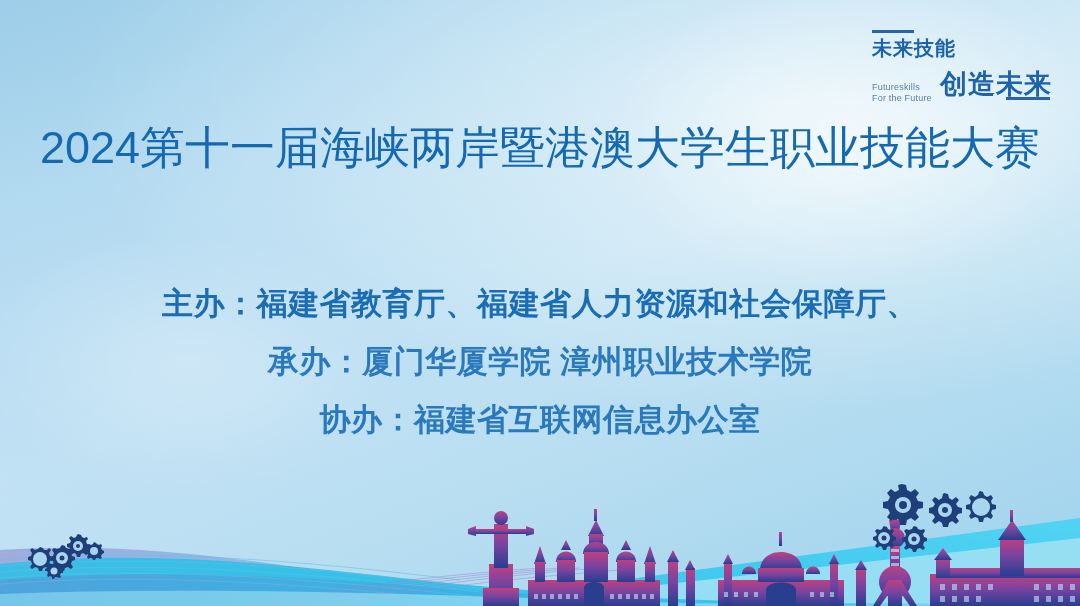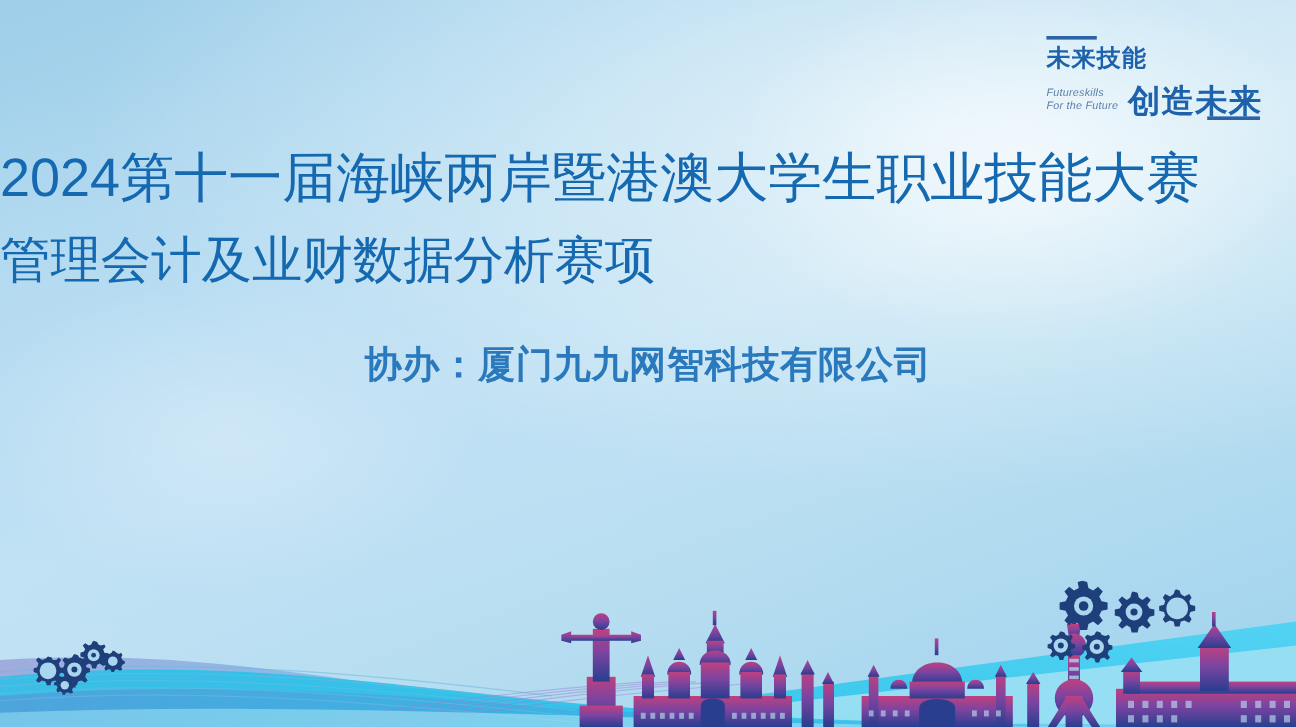"Futureskills" .brand-en { font-style: italic -> none; top: 48px -> 58px }
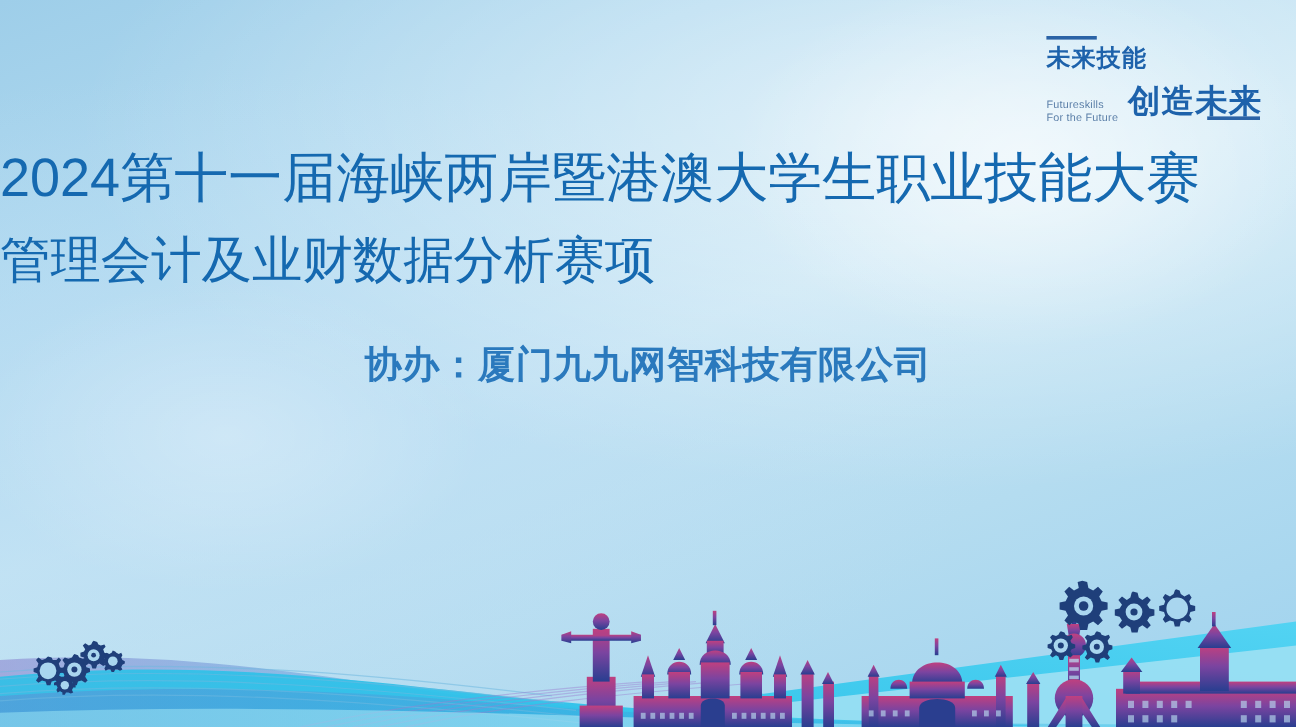"2024第十一届海峡两岸暨港澳大学生职业技能大赛" .headline { text-align: none -> center }
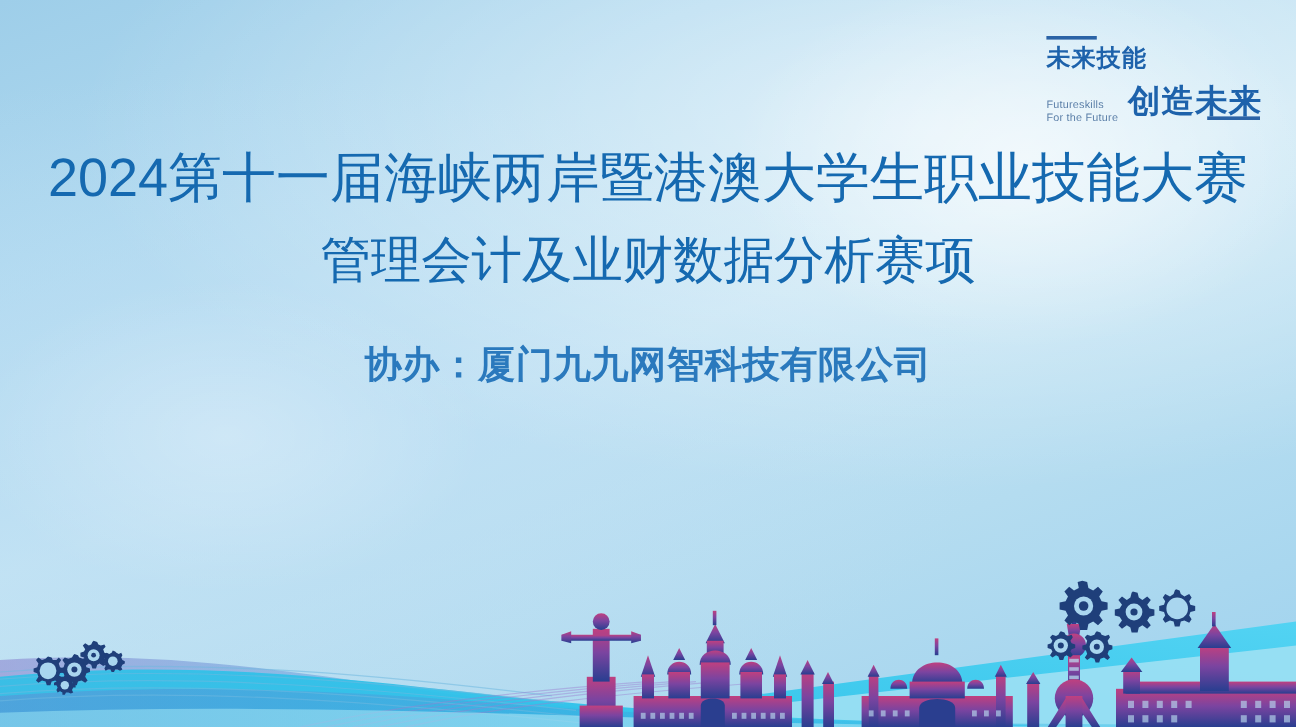"管理会计及业财数据分析赛项" div.title-sub { html: <div>管理会计及业财数据分析赛项</div> -> none }
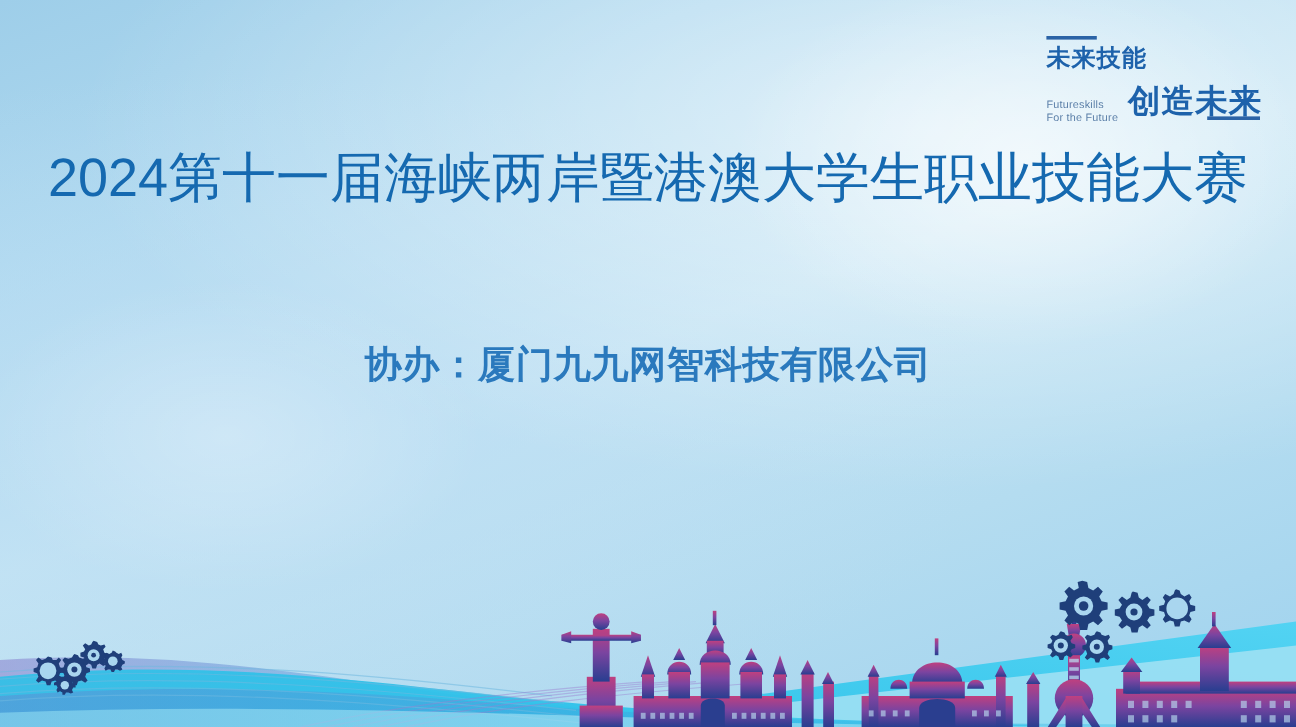"主办：福建省教育厅、福建省人力资源和社会保障厅、" div.credit-line { html: none -> <div>主办：福建省教育厅、福建省人力资源和社会保障厅、</div> }
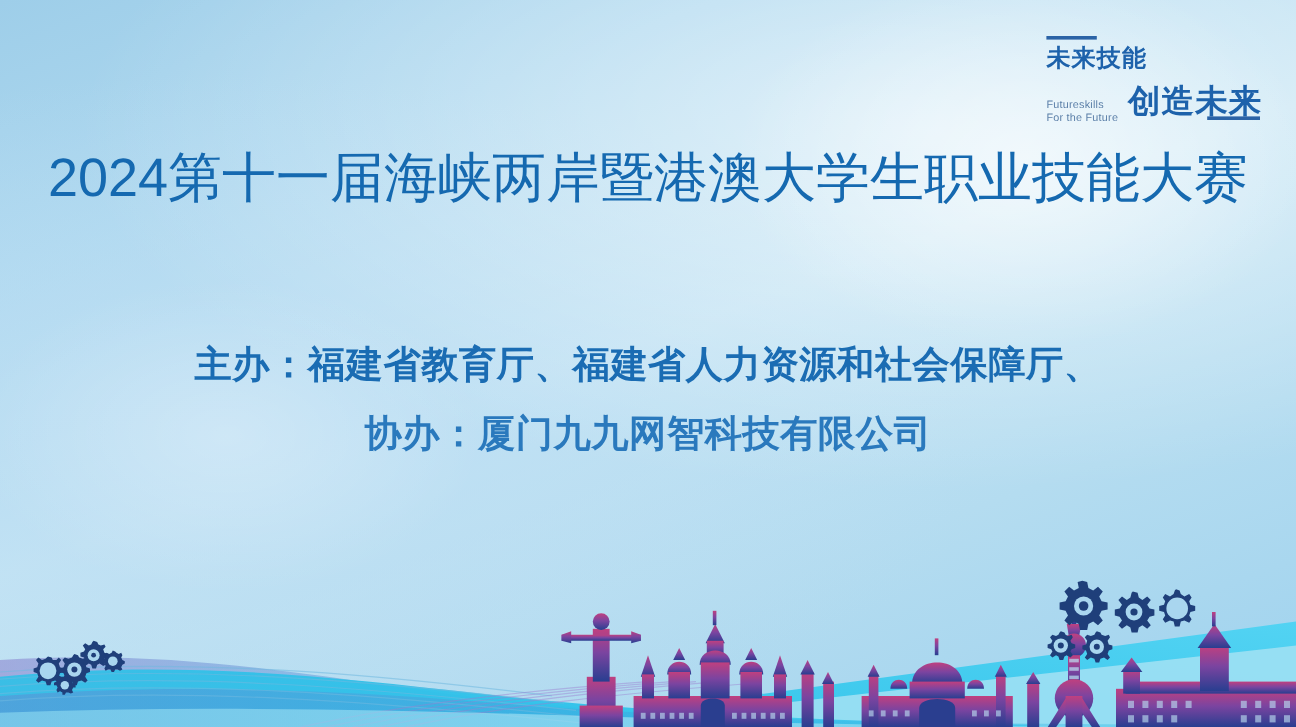"承办：厦门华厦学院 漳州职业技术学院" div.credit-line { html: none -> <div>承办：厦门华厦学院 漳州职业技术学院</div> }
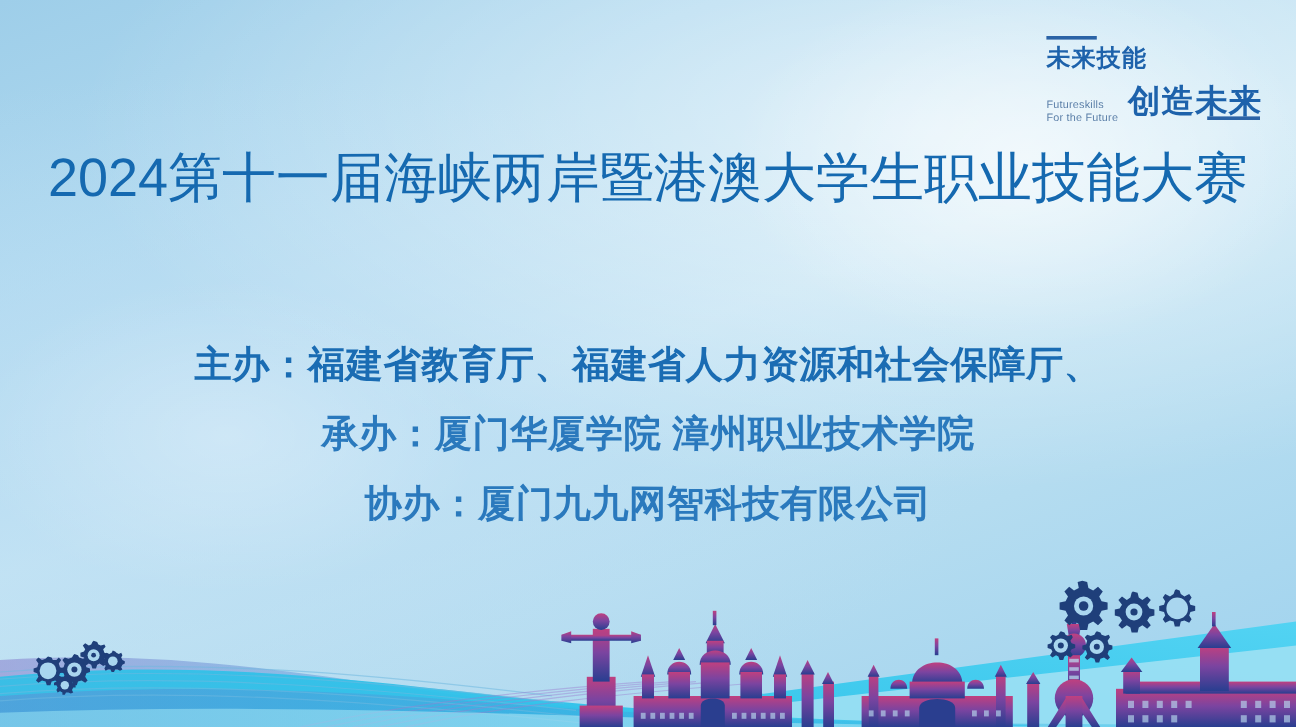"协办：厦门九九网智科技有限公司" div.credit-line { text: 厦门九九网智科技有限公司 -> 福建省互联网信息办公室 }
